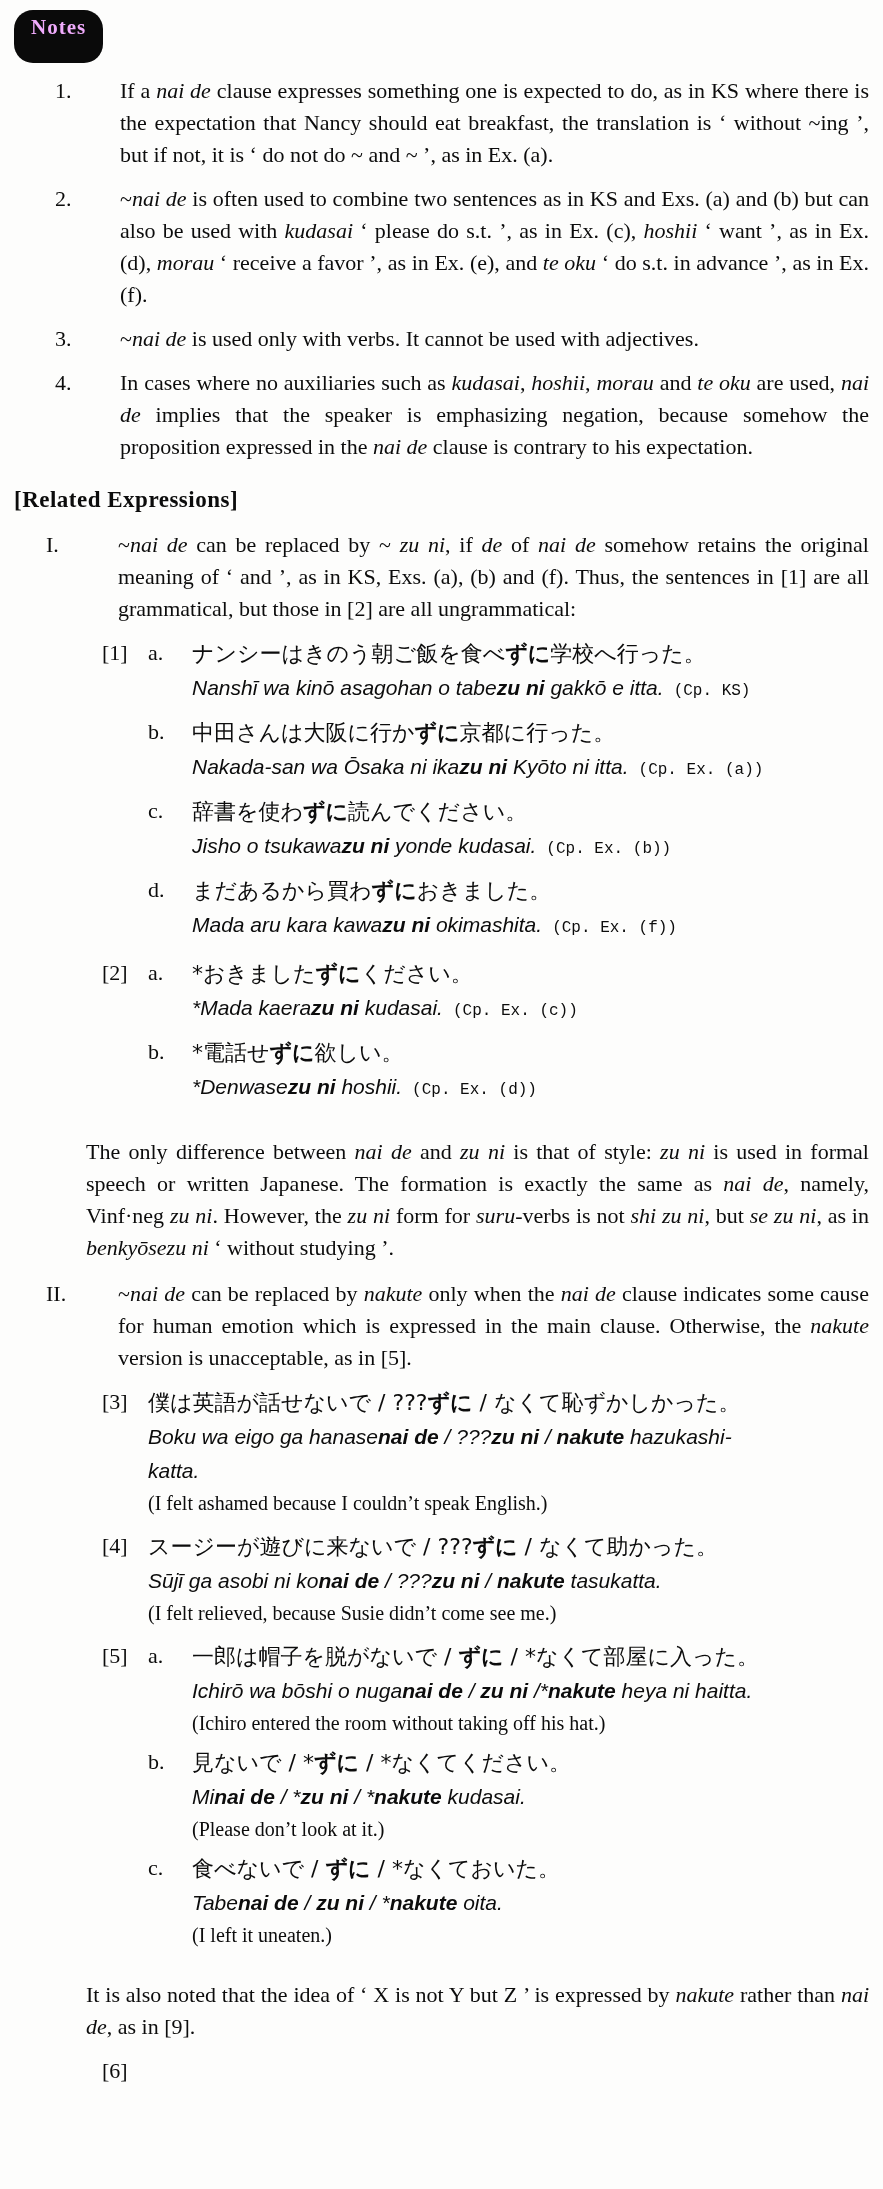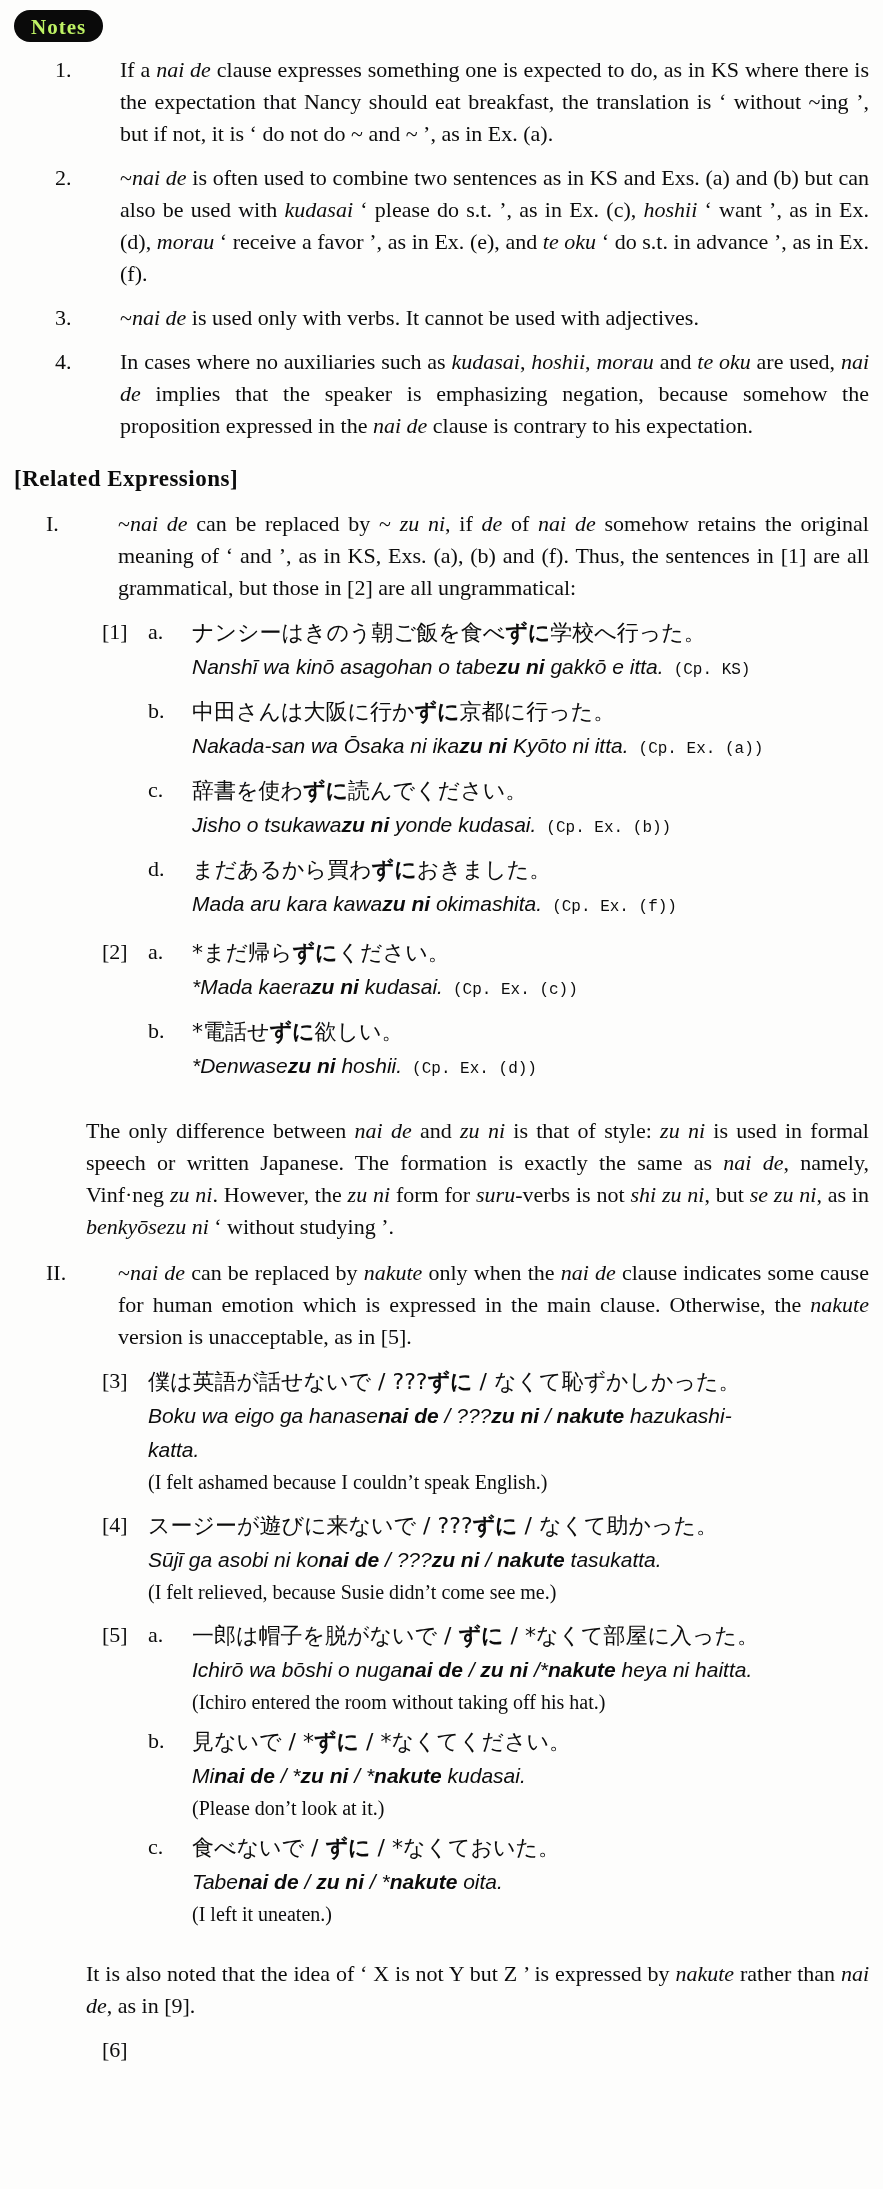"Notes" .pill { color: #bef264 -> #f0abfc; padding: 5px 17px 3px 17px -> 5px 17px 24px 17px }
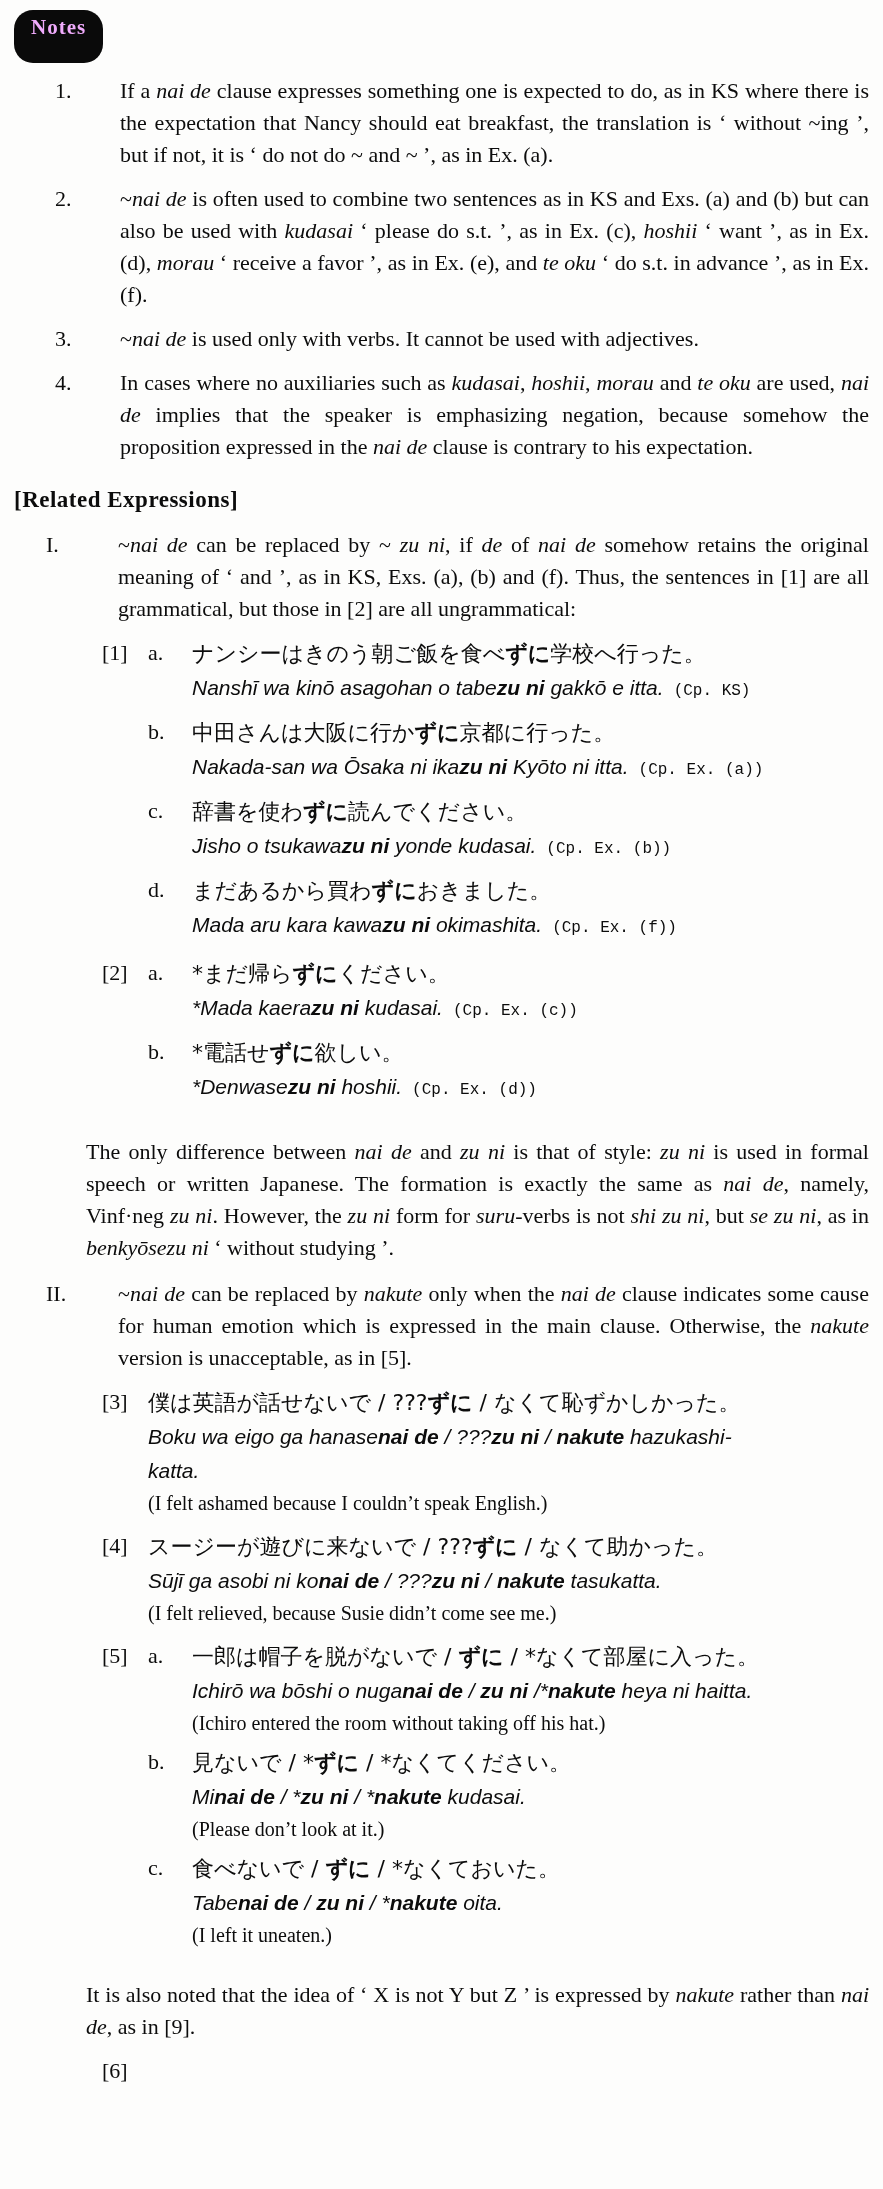"*まだ帰ら" span { text: まだ帰ら -> おきました }
